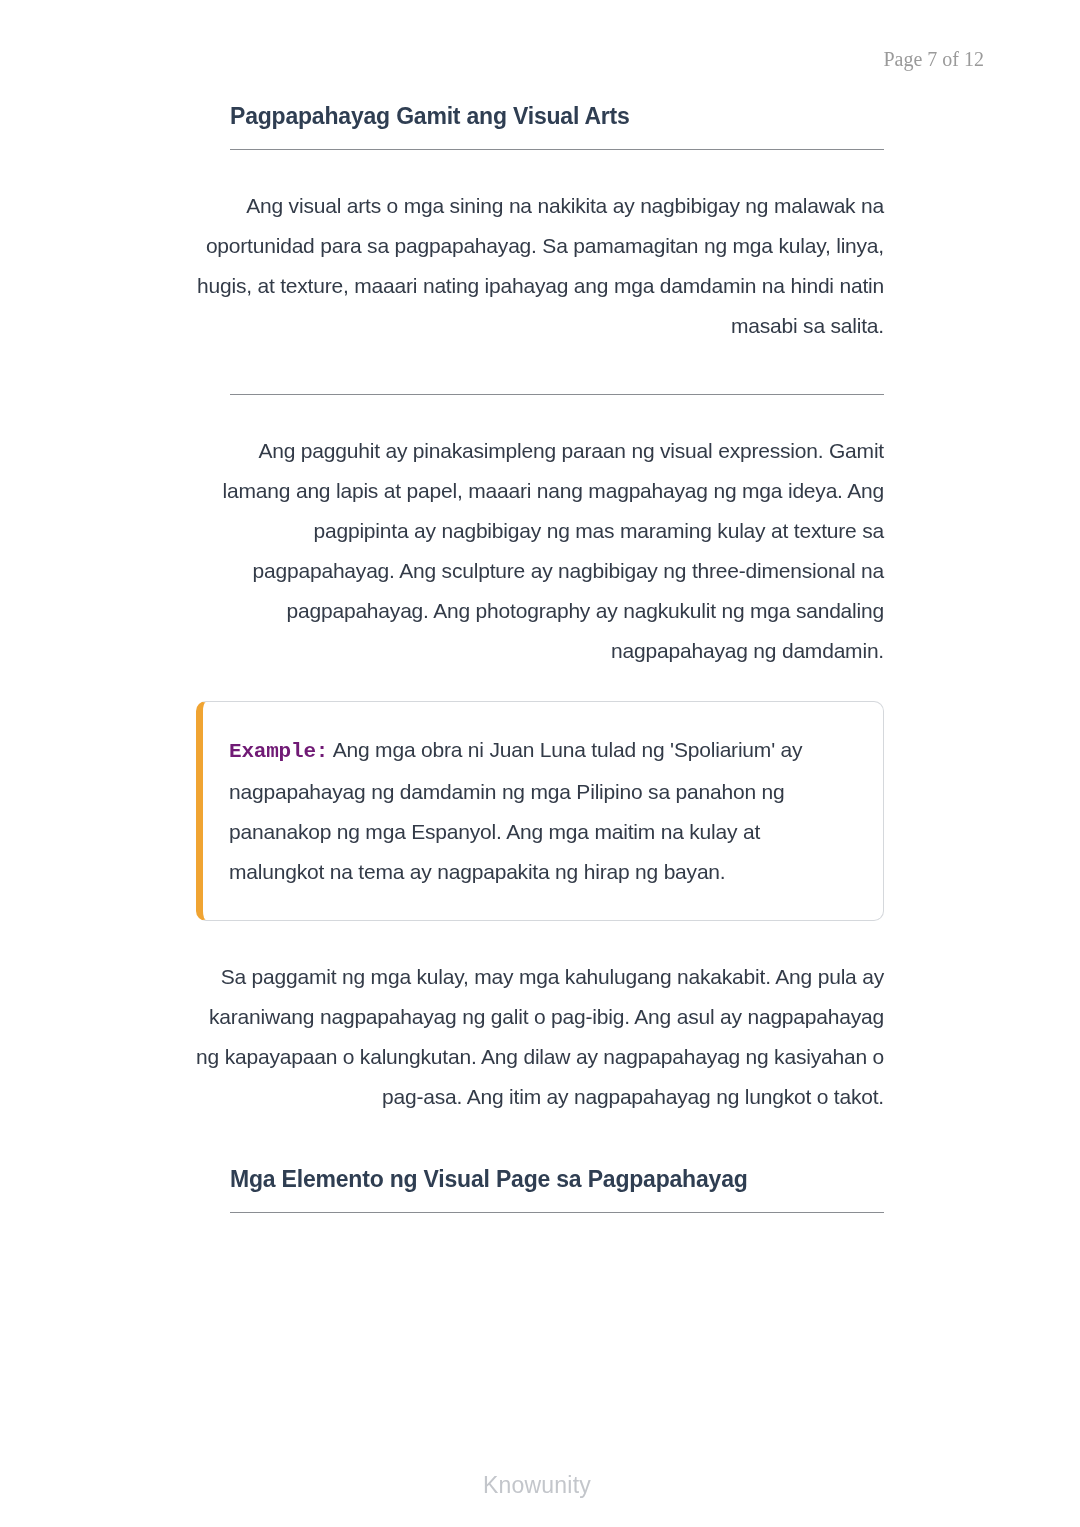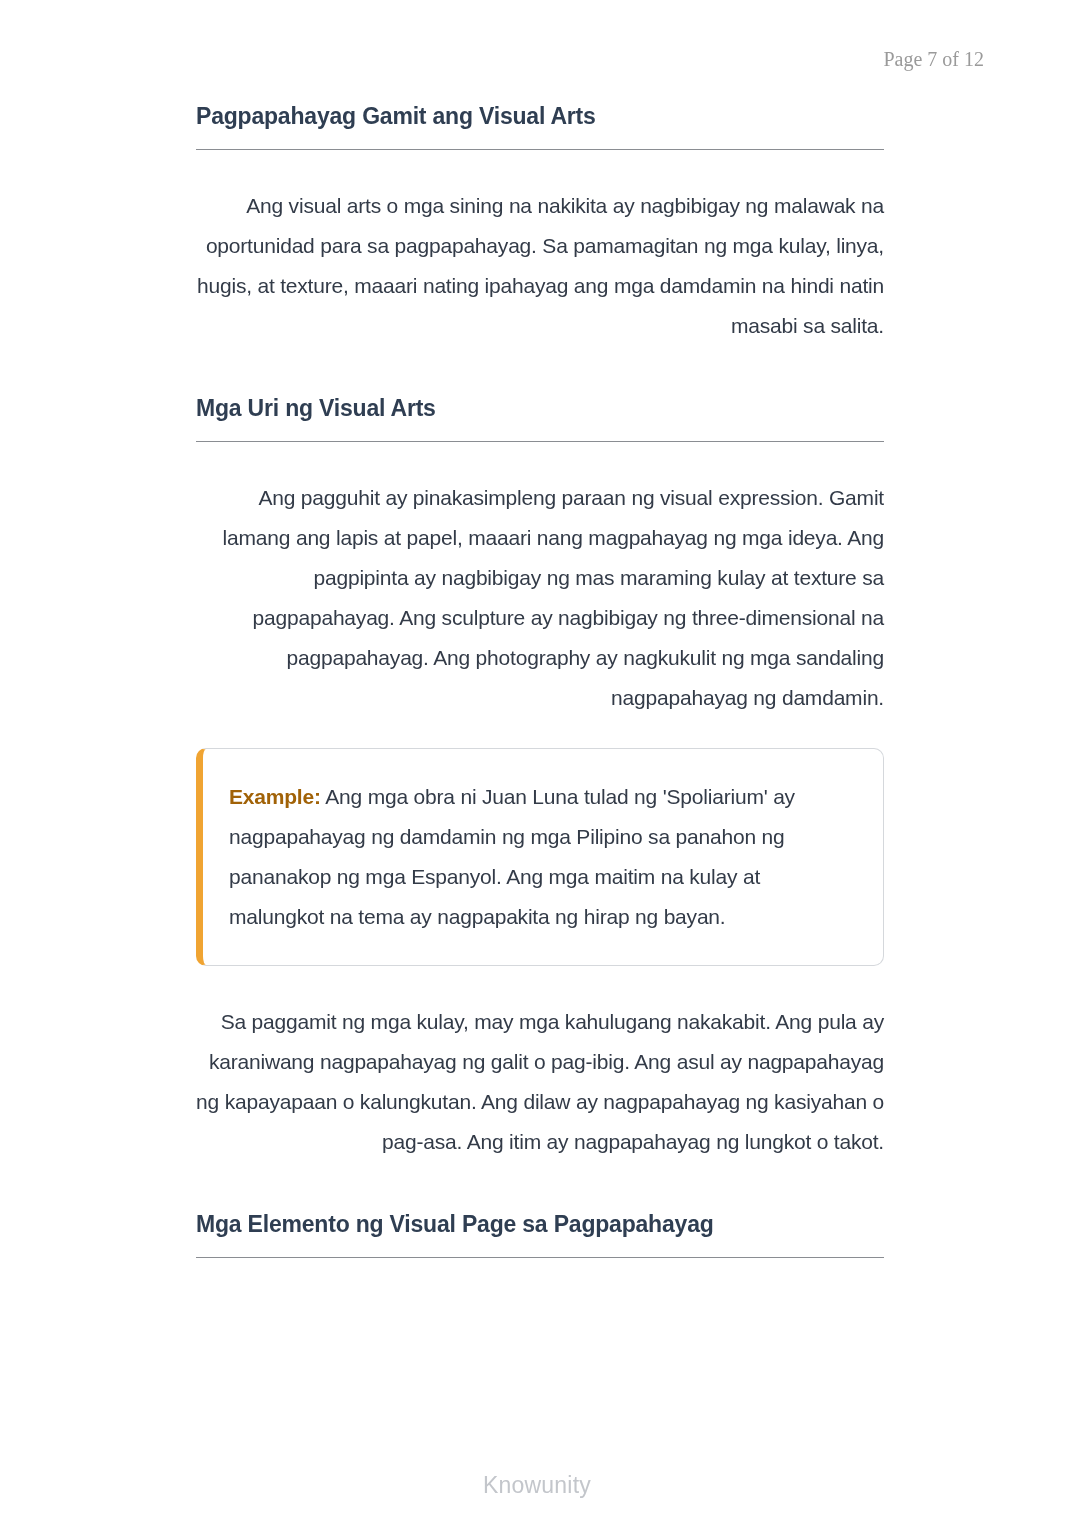"Pagpapahayag Gamit ang Visual Arts" .heading-block { margin-left: none -> 34px }
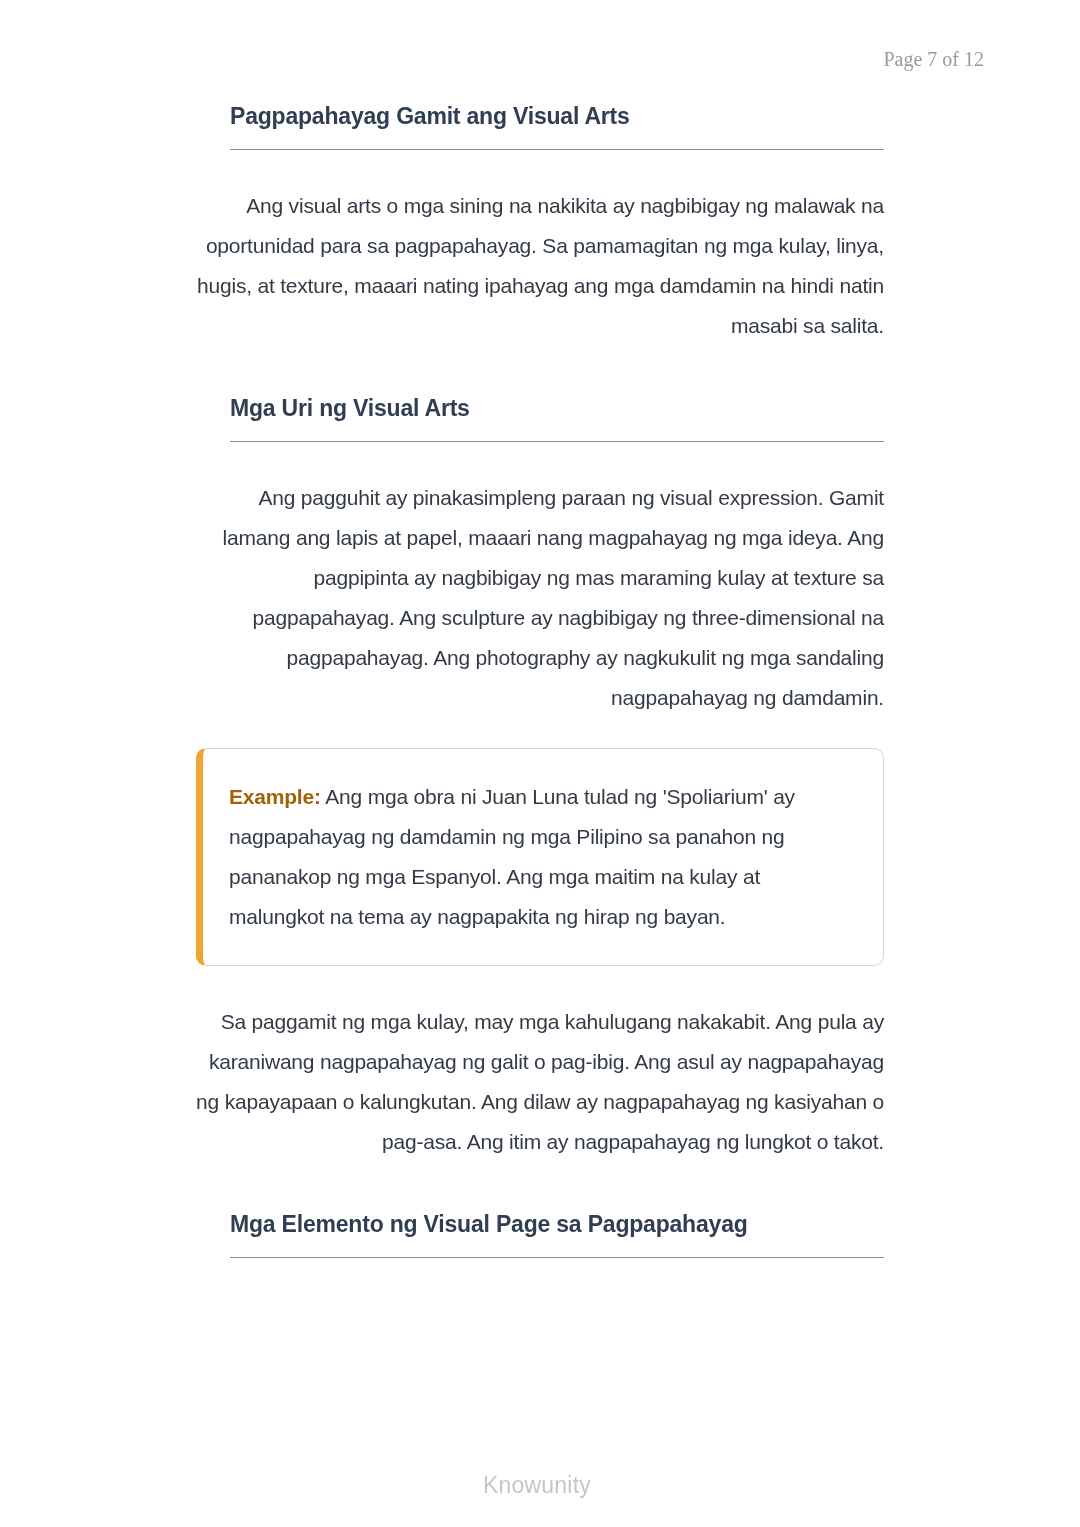"Mga Uri ng Visual Arts" h2.section-heading { html: <h2>Mga Uri ng Visual Arts</h2> -> none }
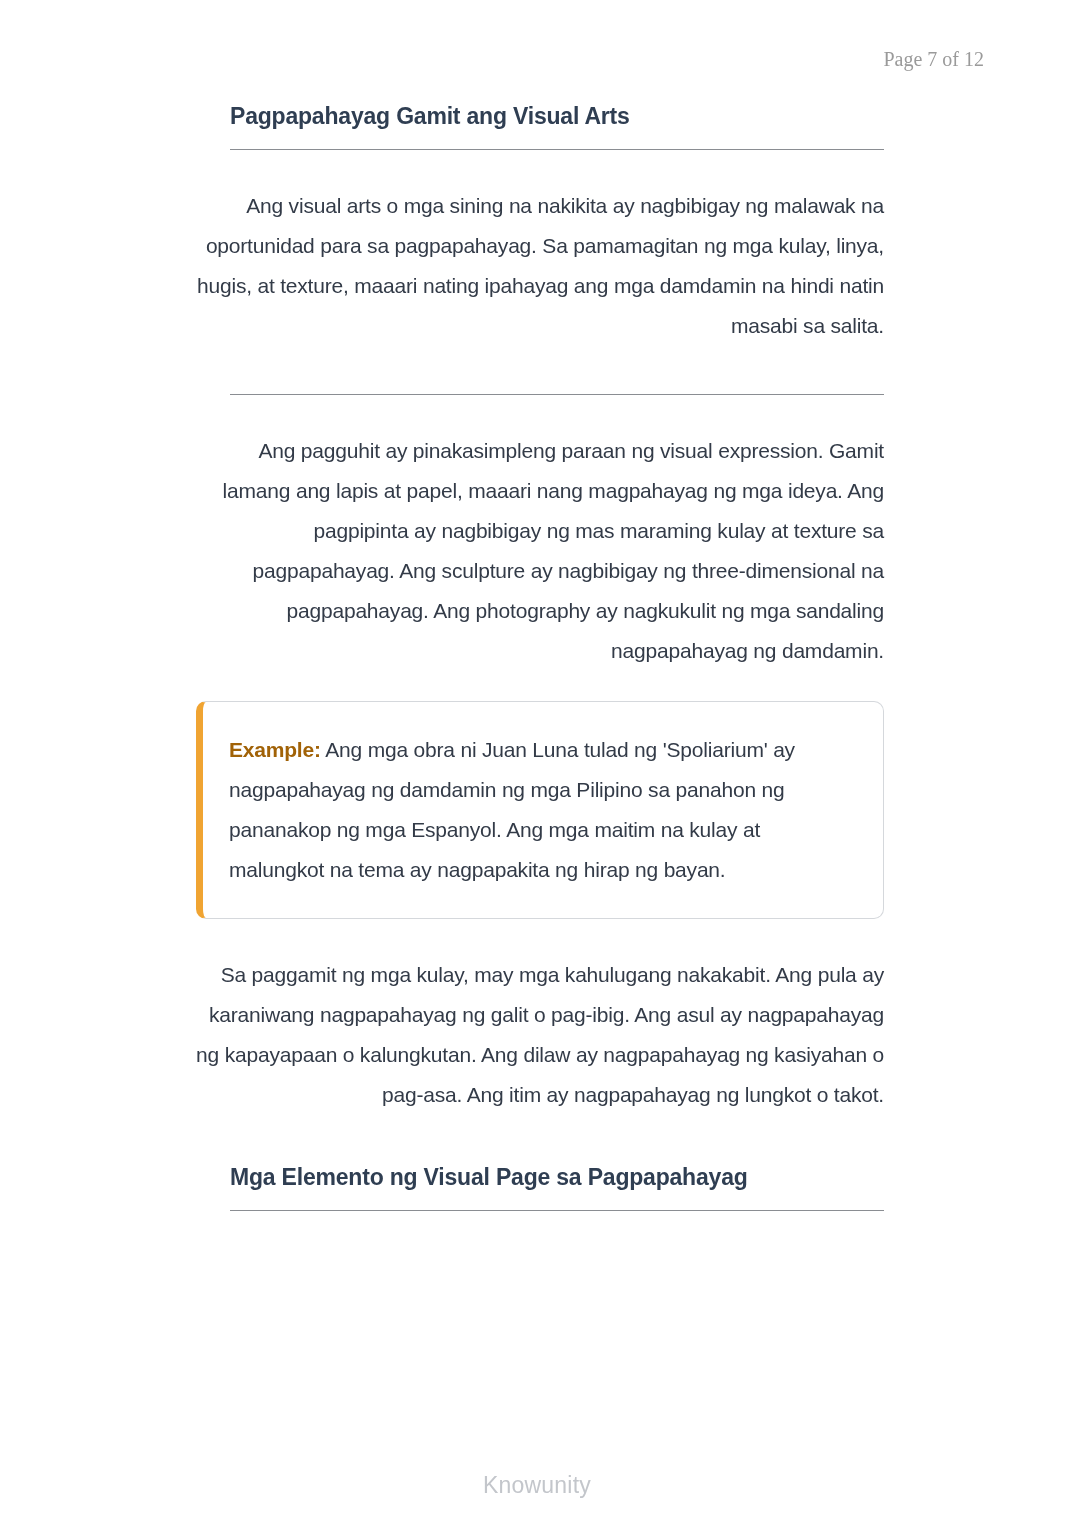"Example:" .example-label { color: #a16207 -> #701a75; font-family: none -> Liberation Mono, monospace }
